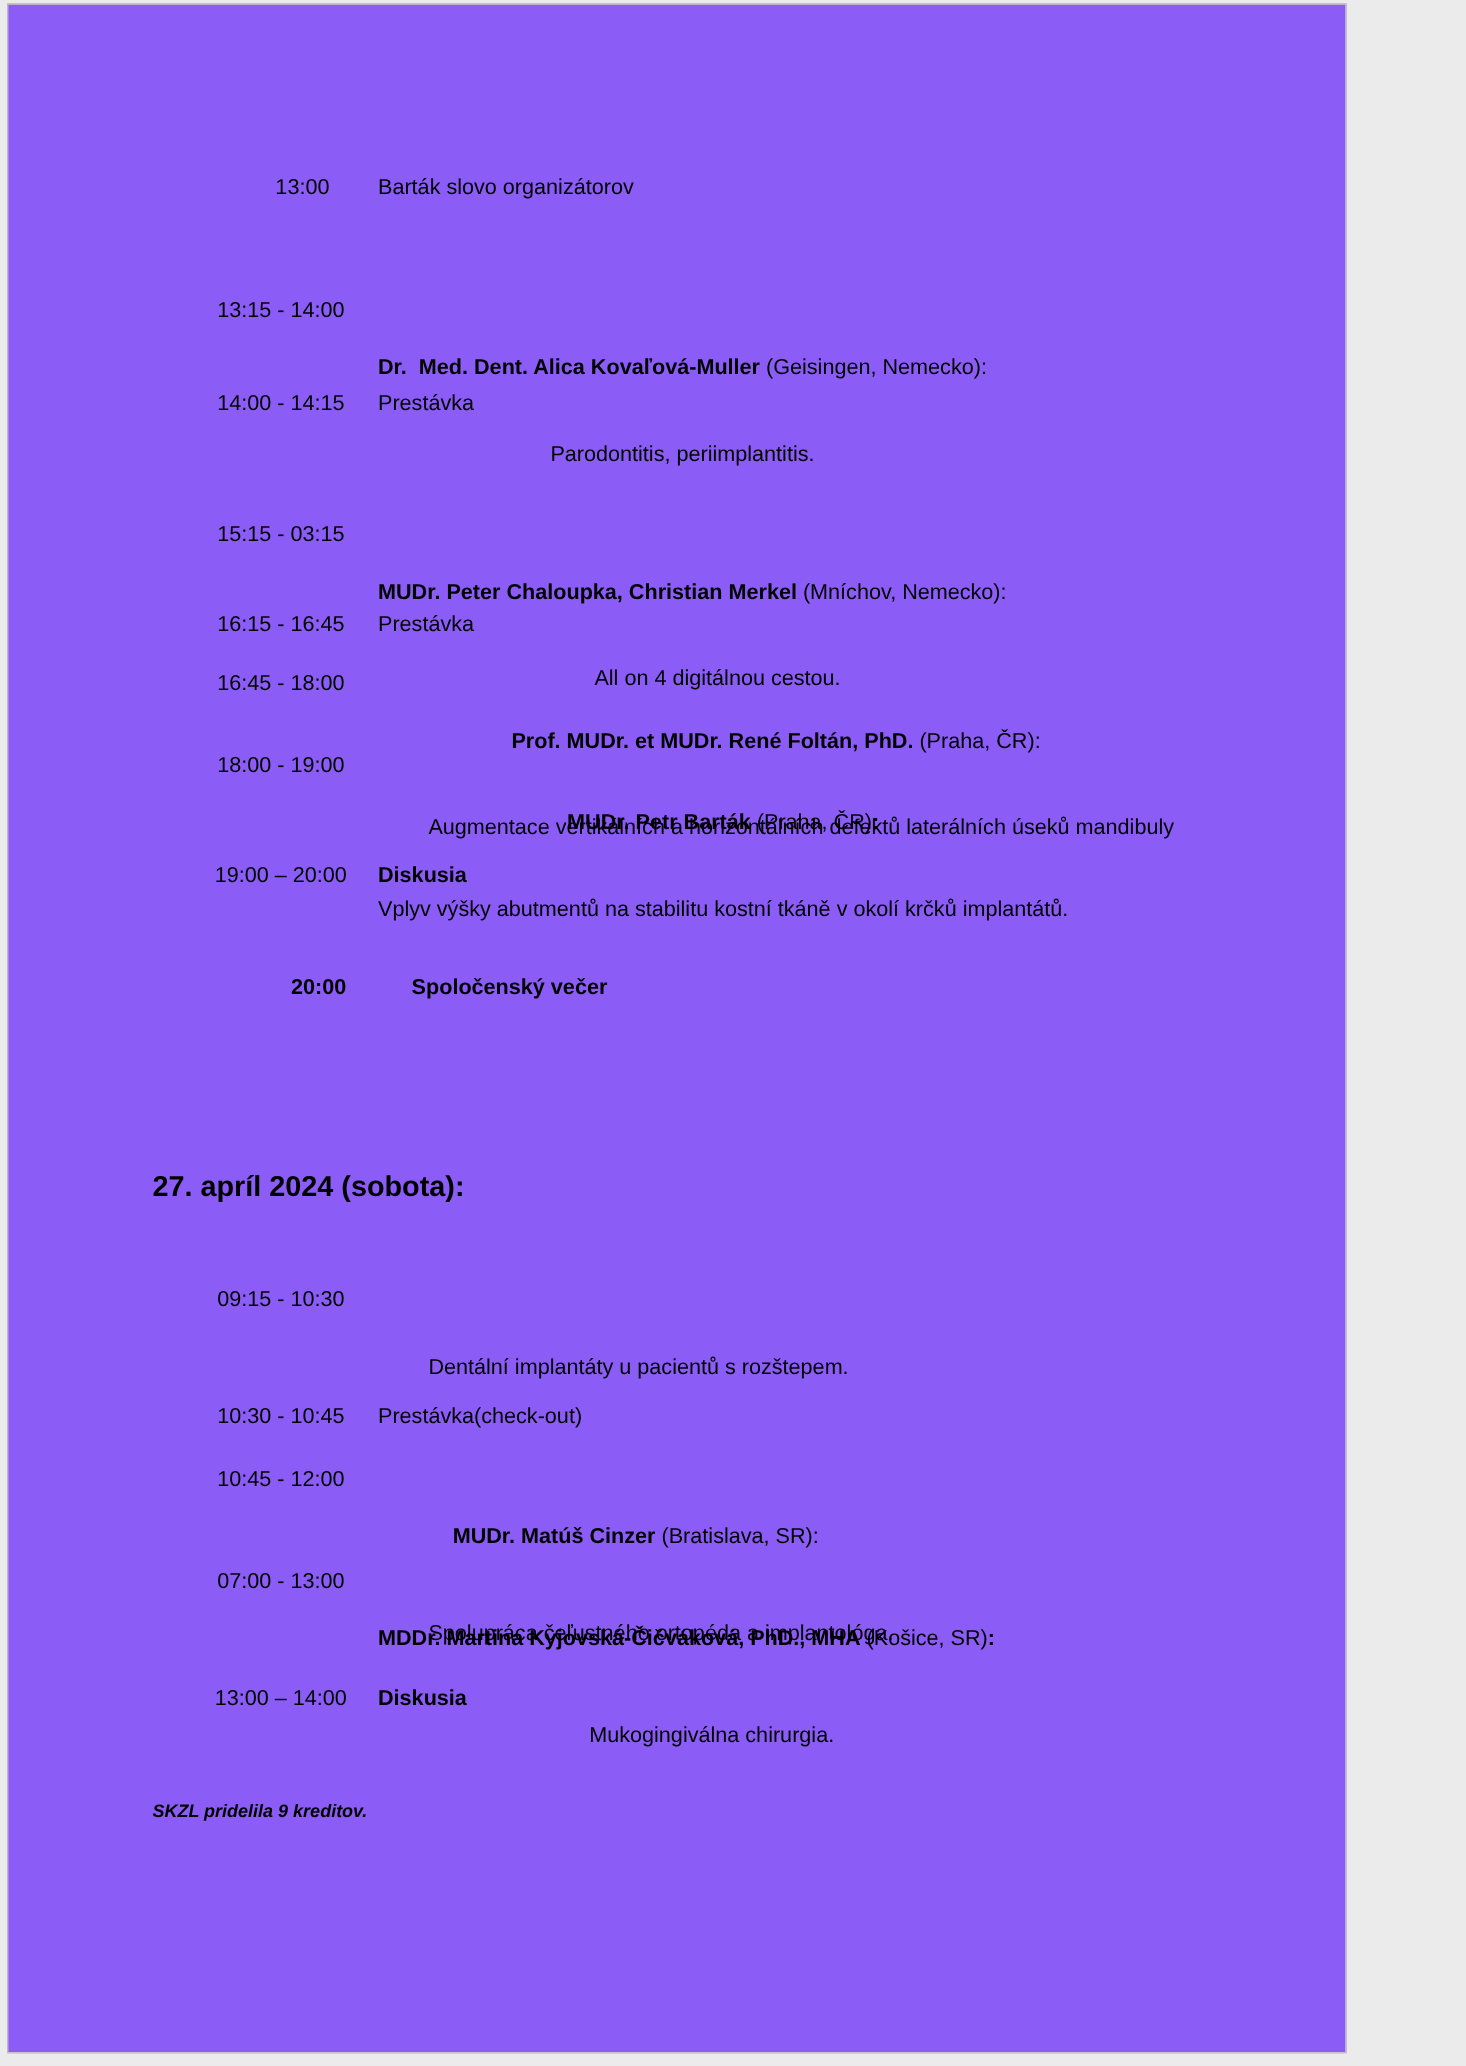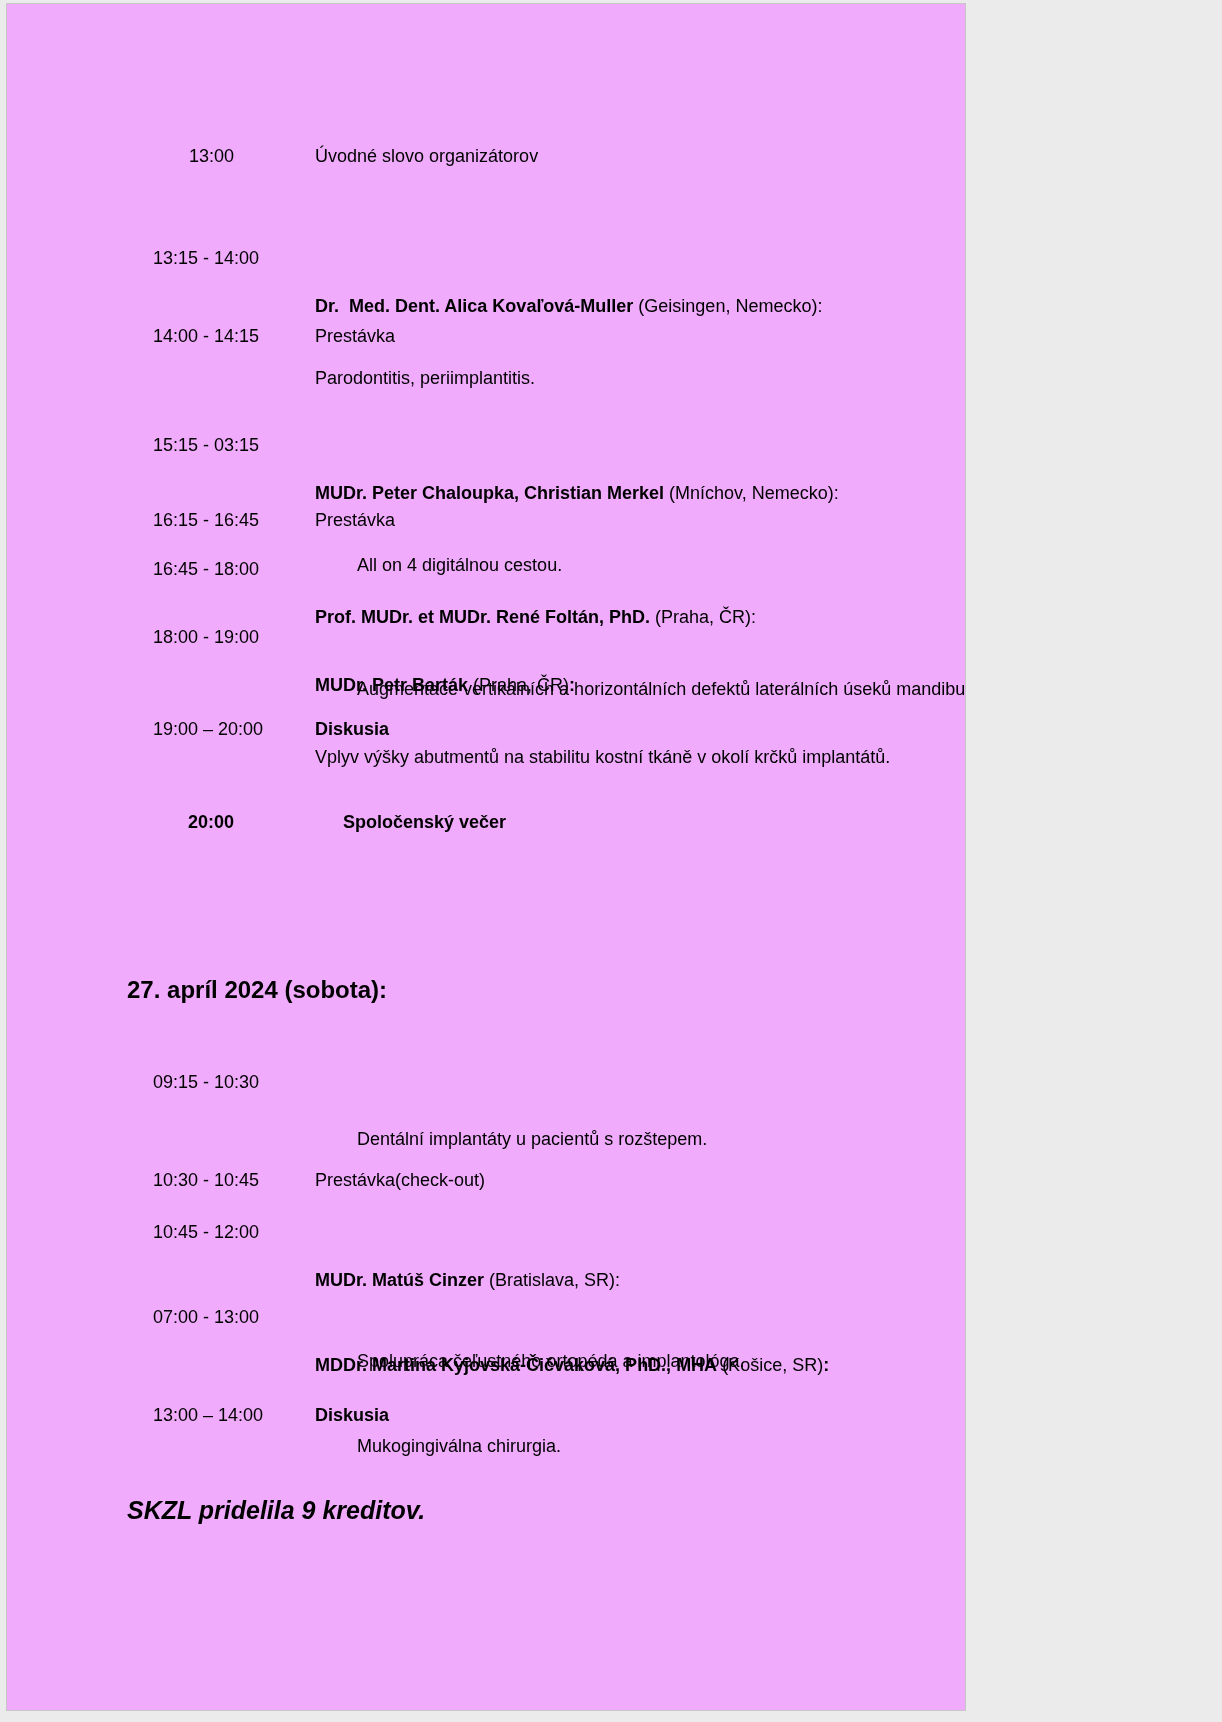"13:00" .page { background: #f0abfc -> #8b5cf6; text-align: none -> center; width: 960px -> 1116px }
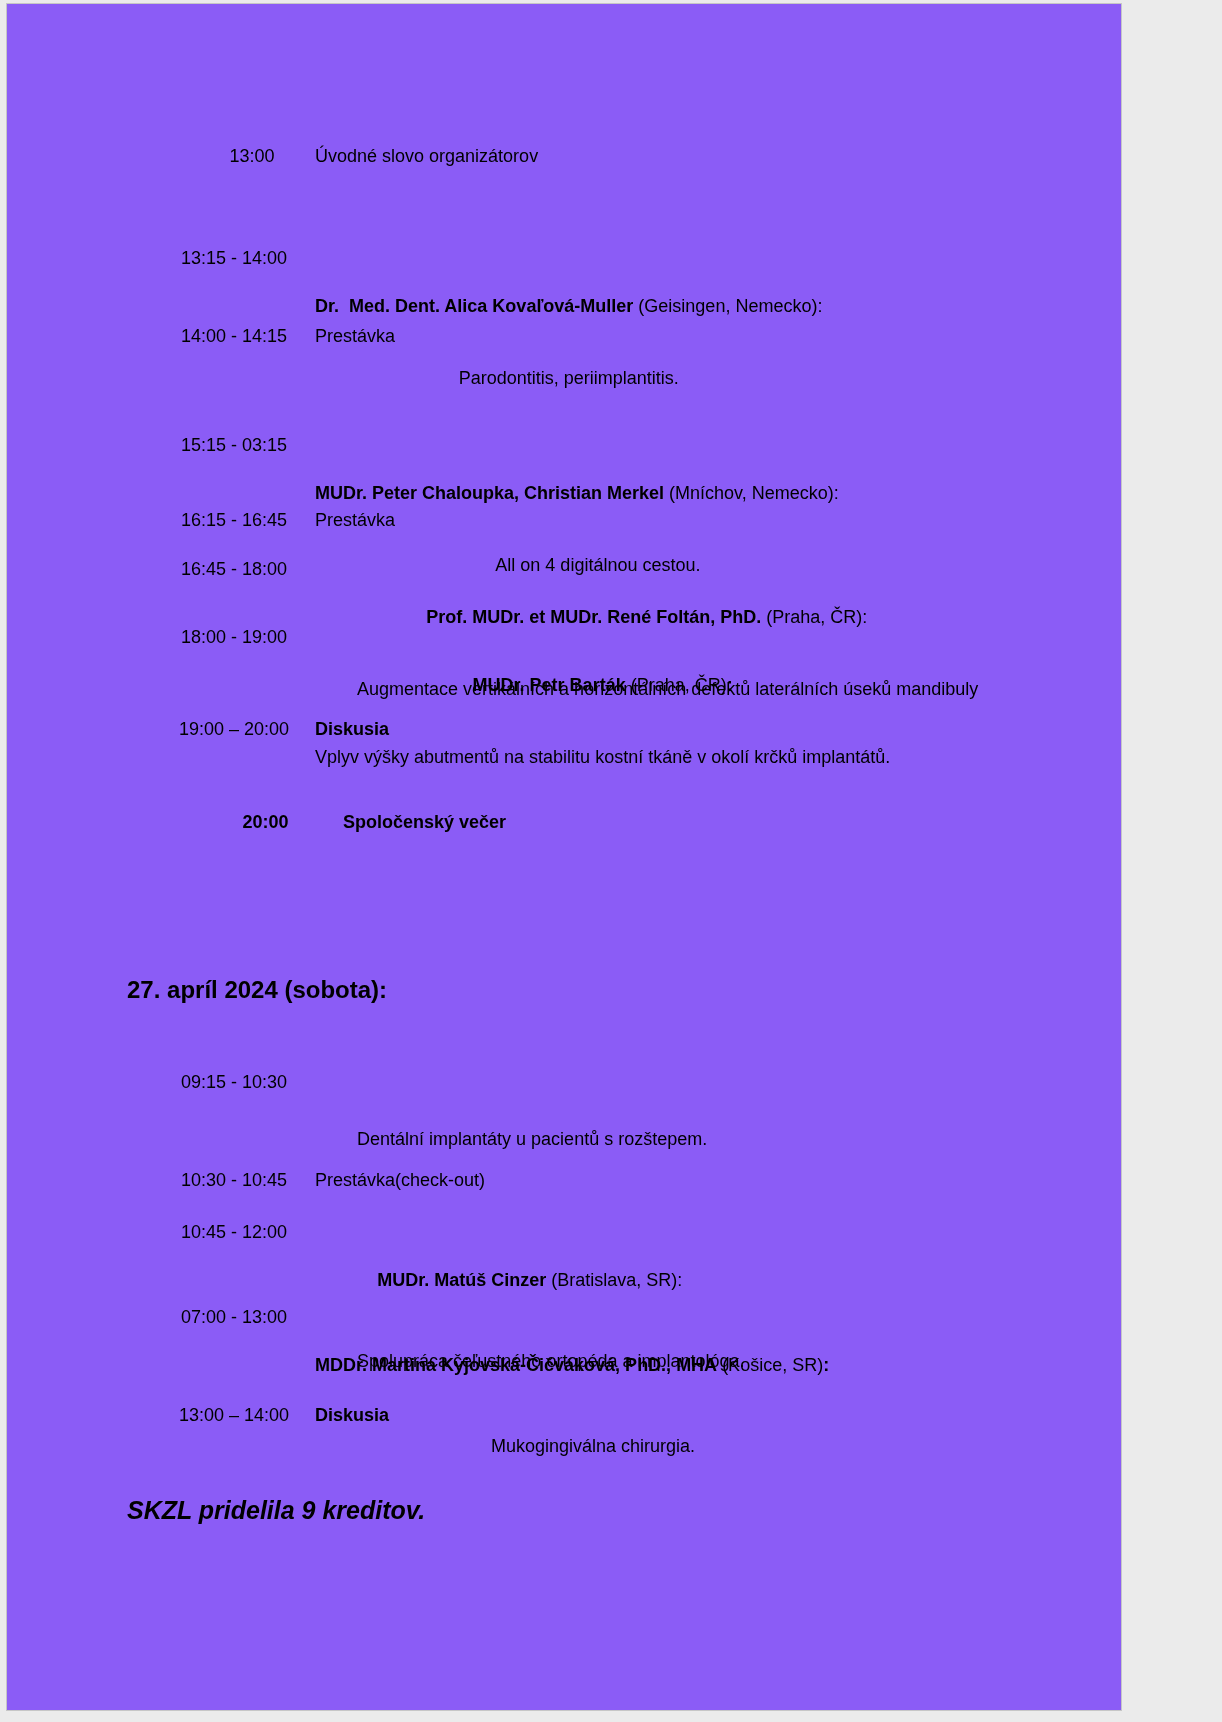"Úvodné slovo organizátorov" div.line { text: Úvodné -> Barták }
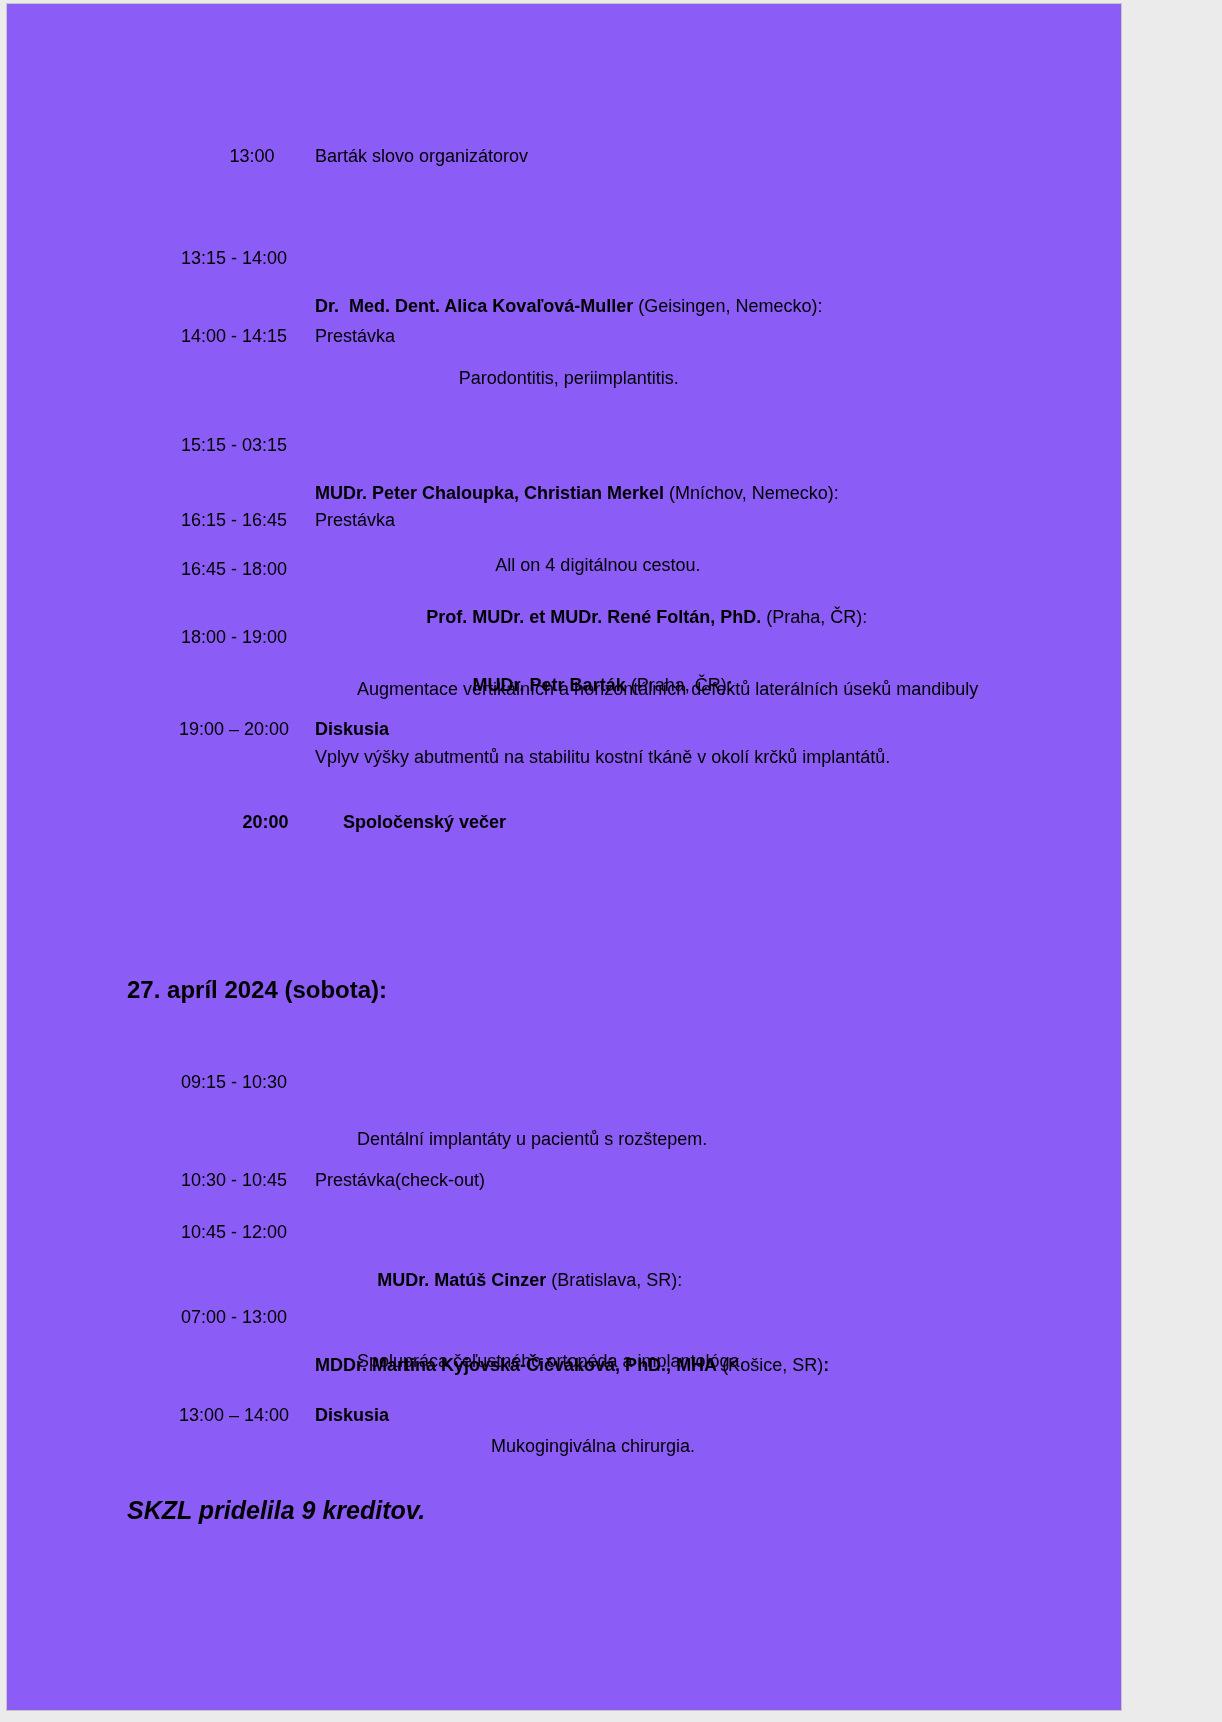"SKZL pridelila 9 kreditov." .credits { font-size: 25px -> 15px }
